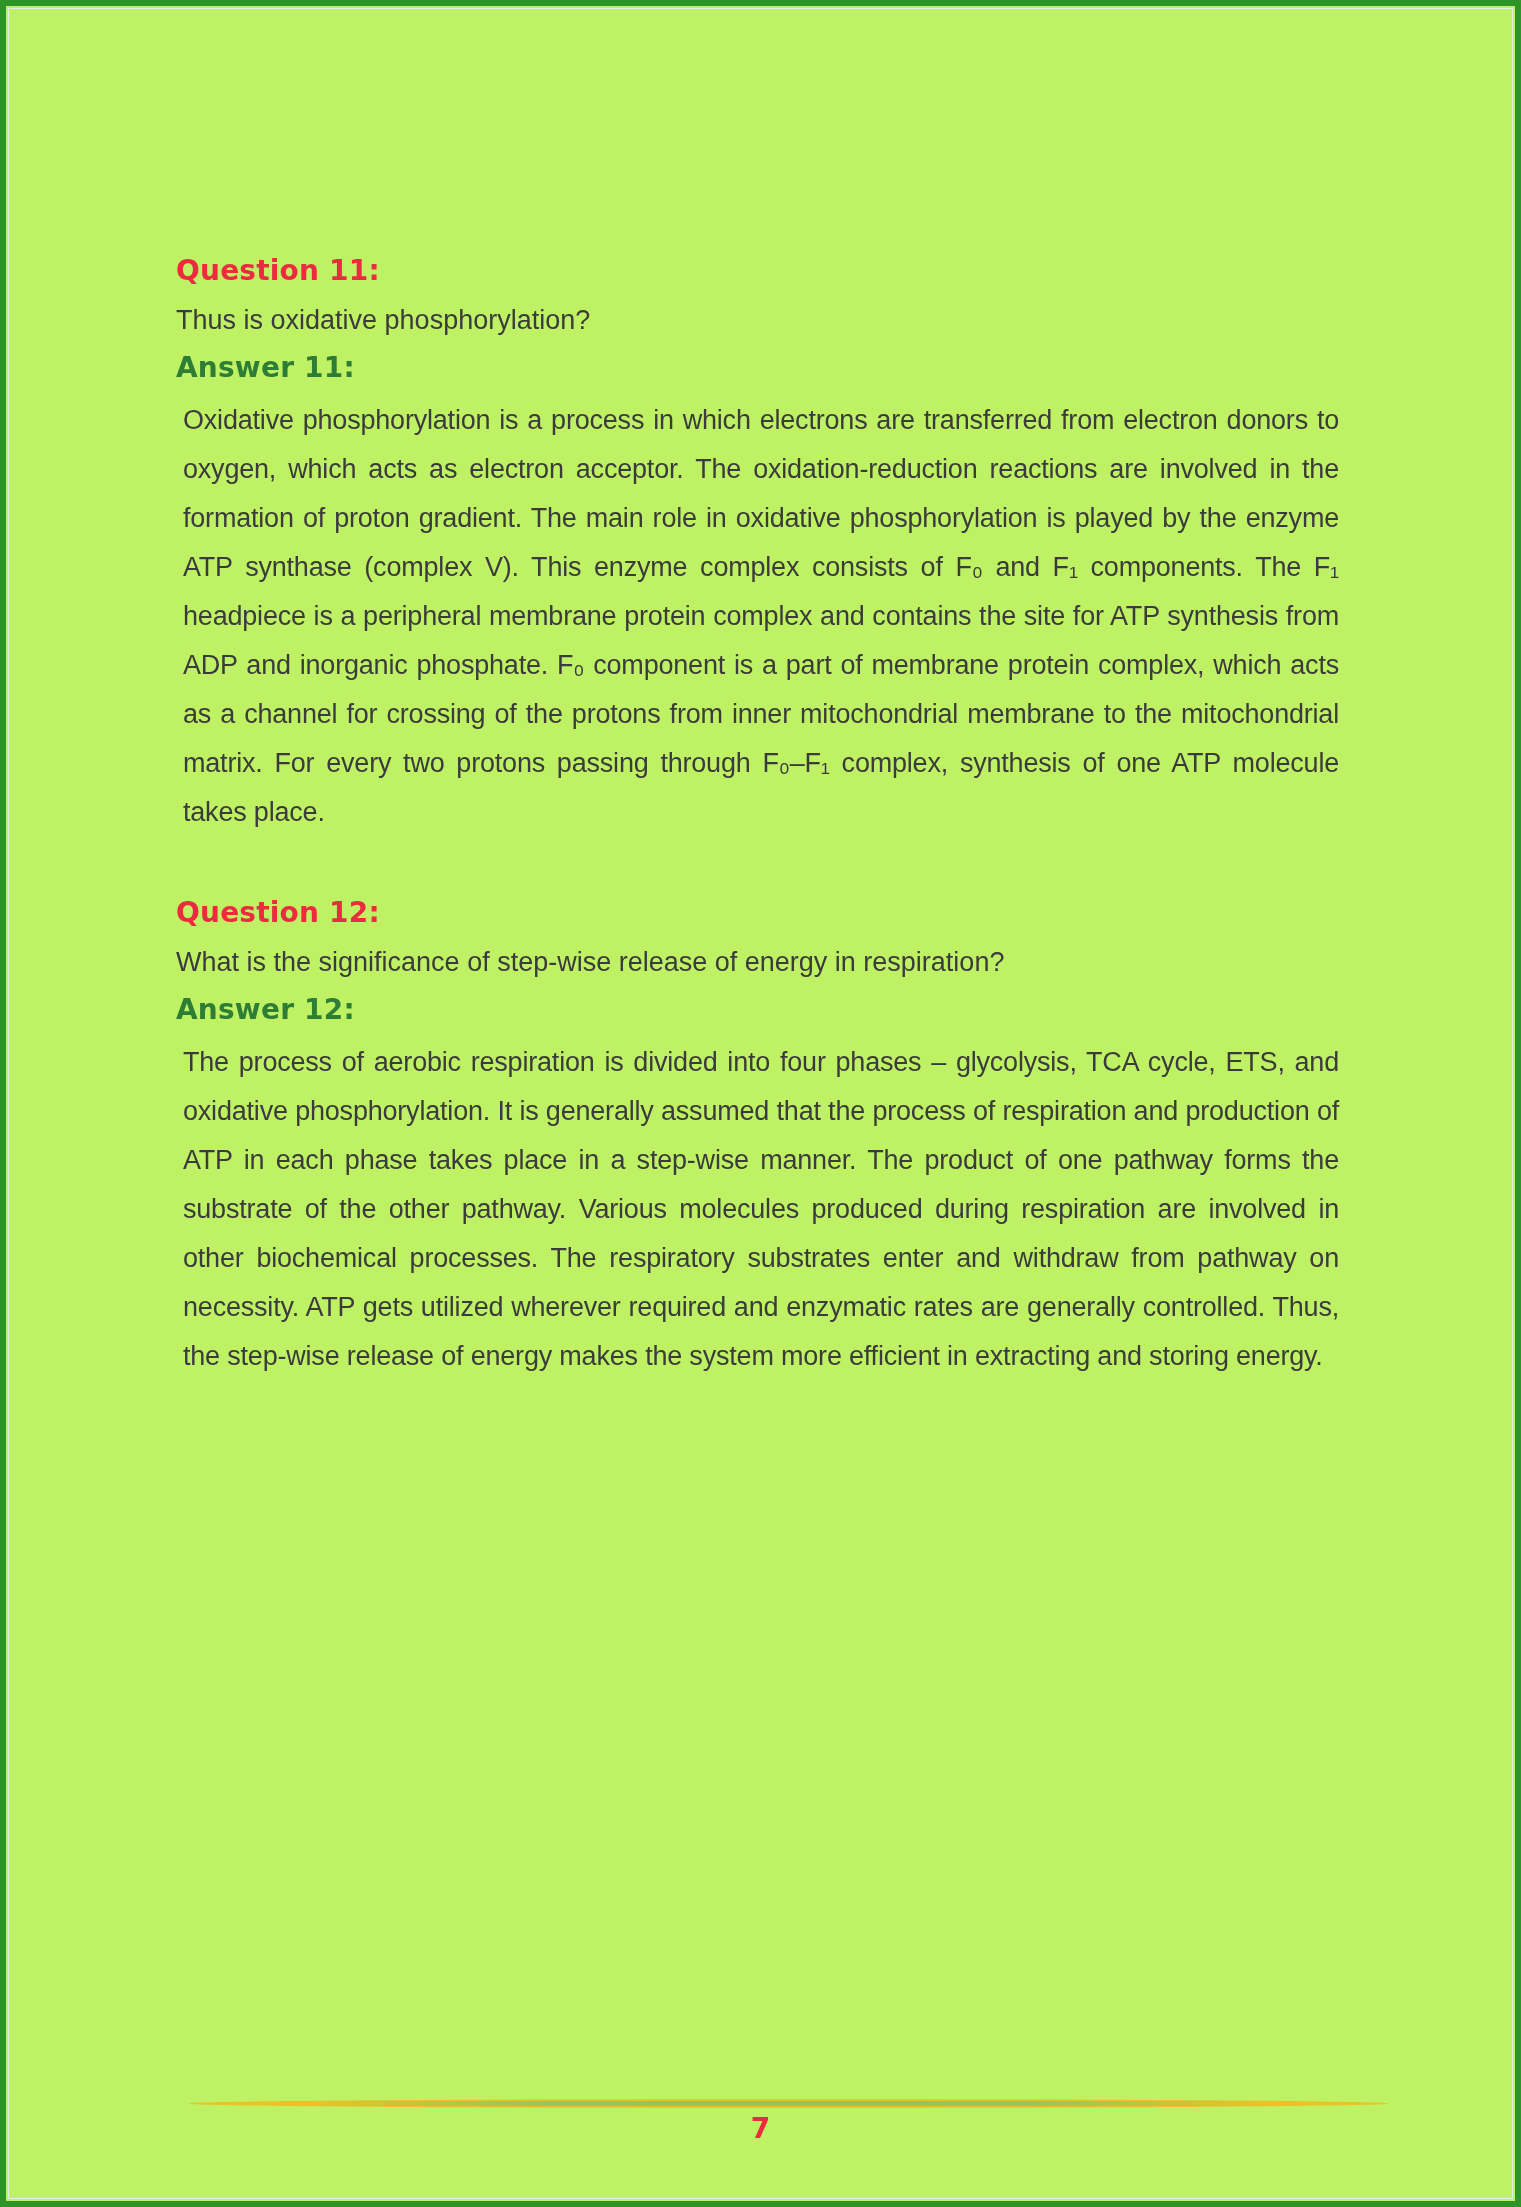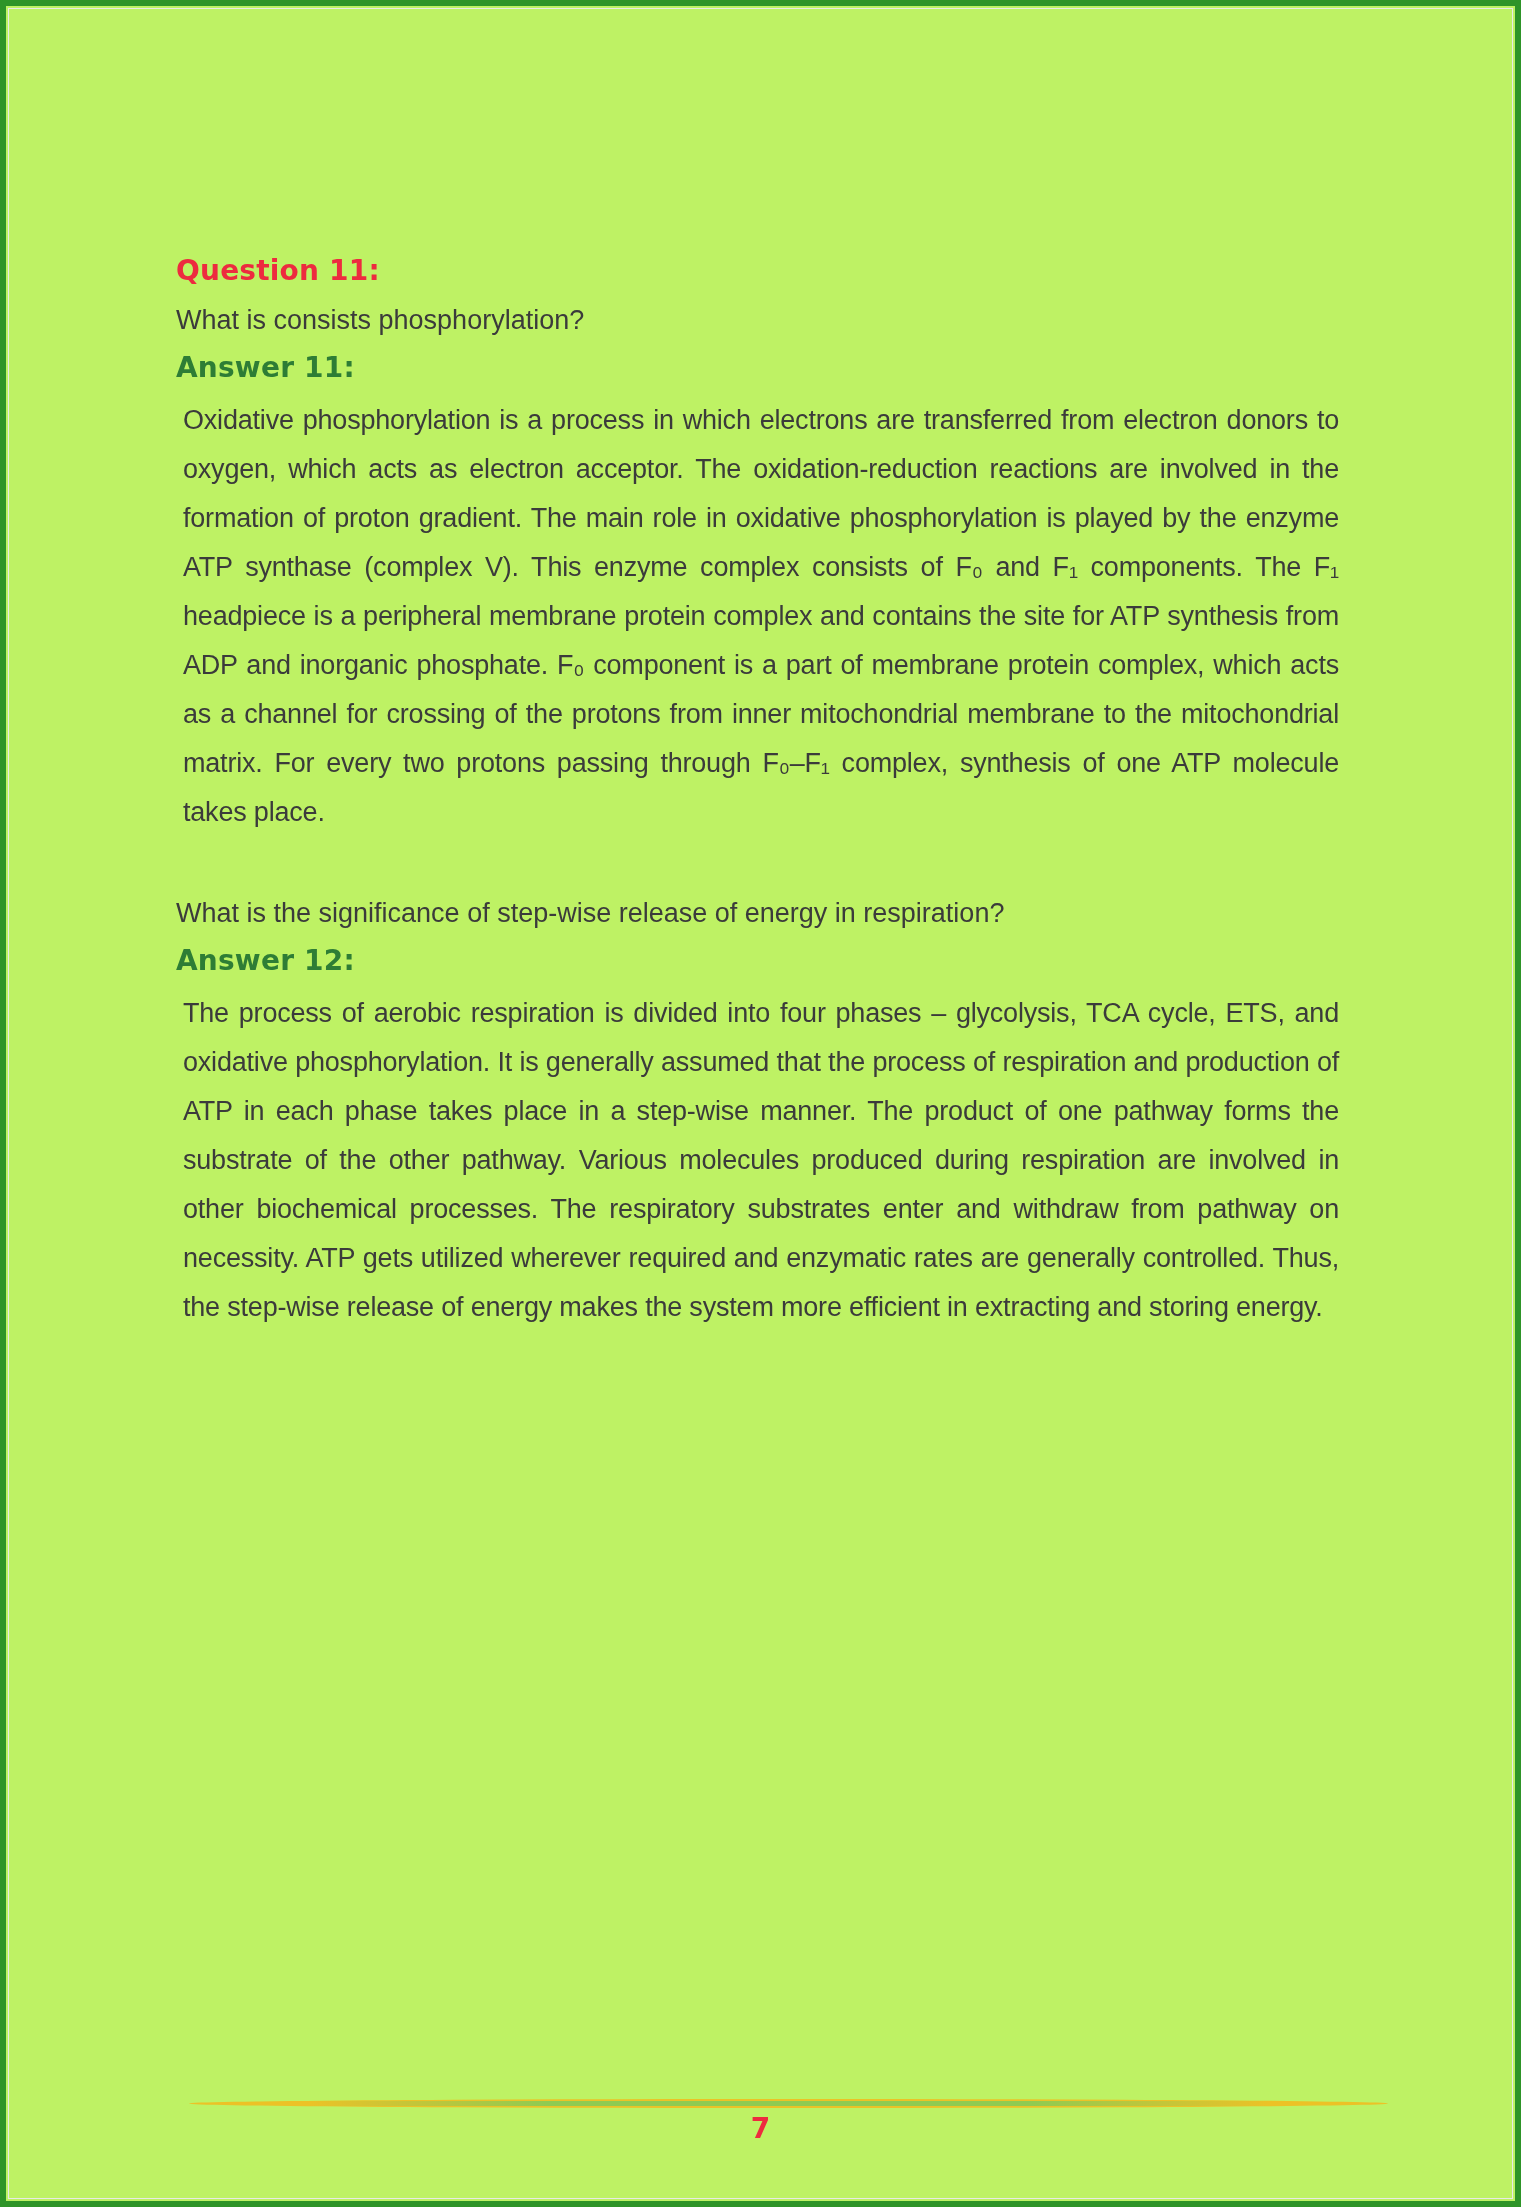"What is consists phosphorylation?" p.q-text { text: What is consists -> Thus is oxidative }
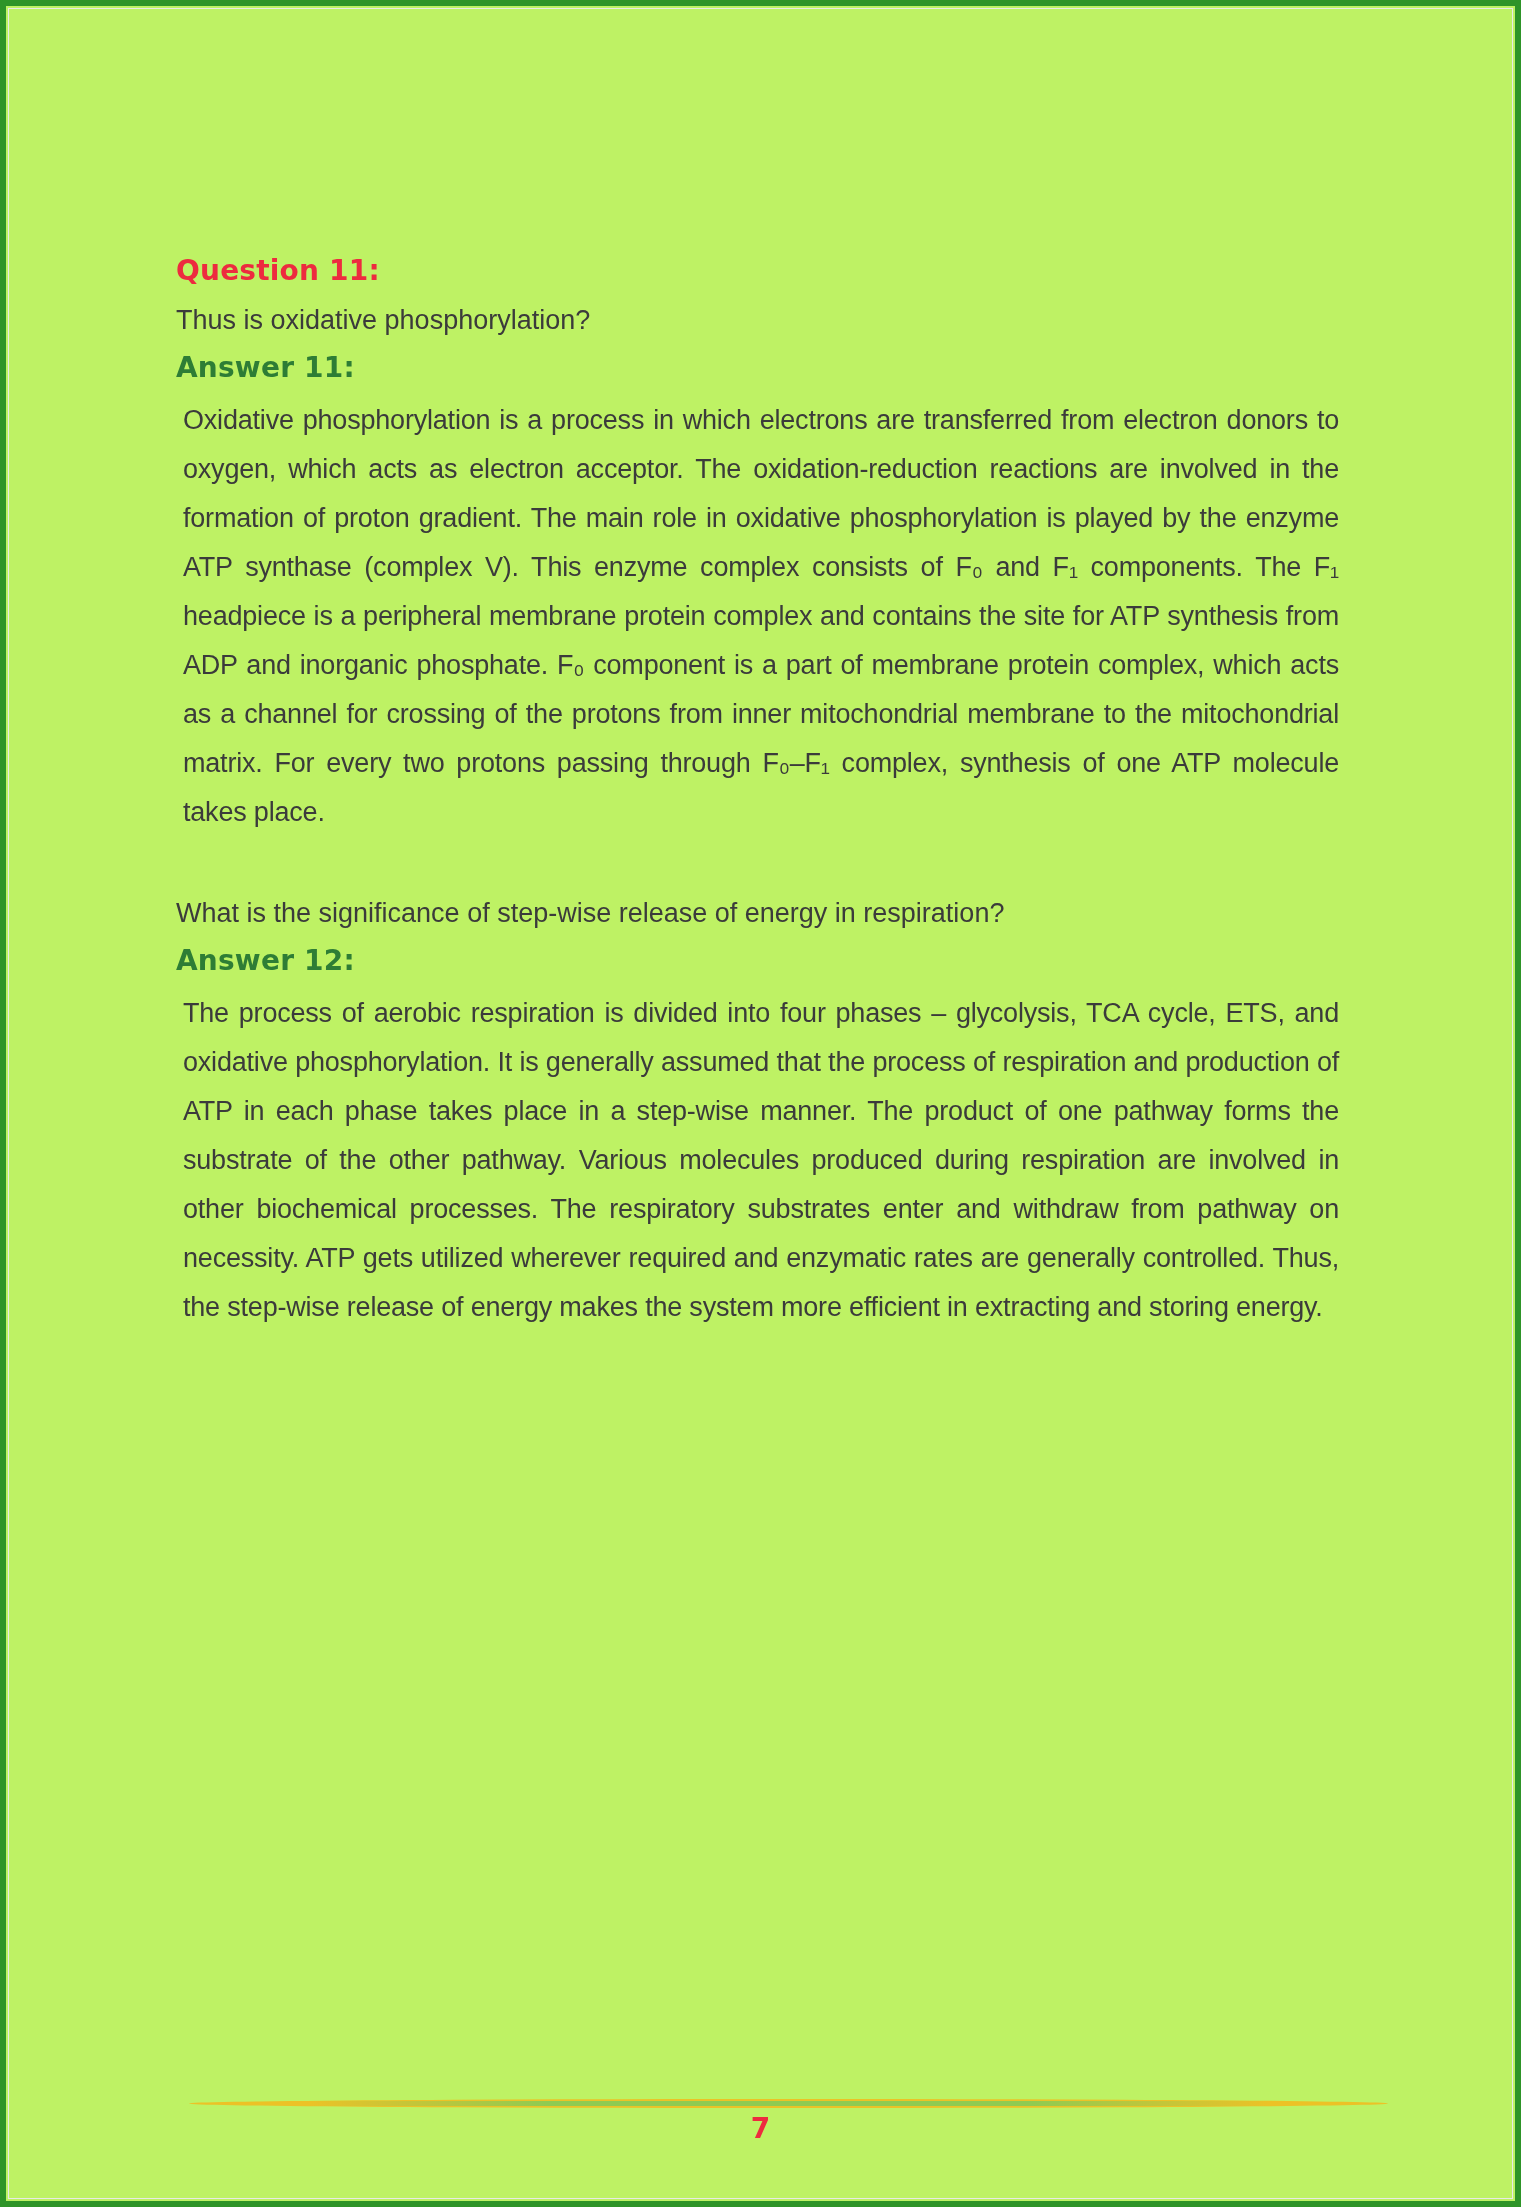"Question 12:" h2.q-label { html: none -> <h2>Question 12:</h2> }
